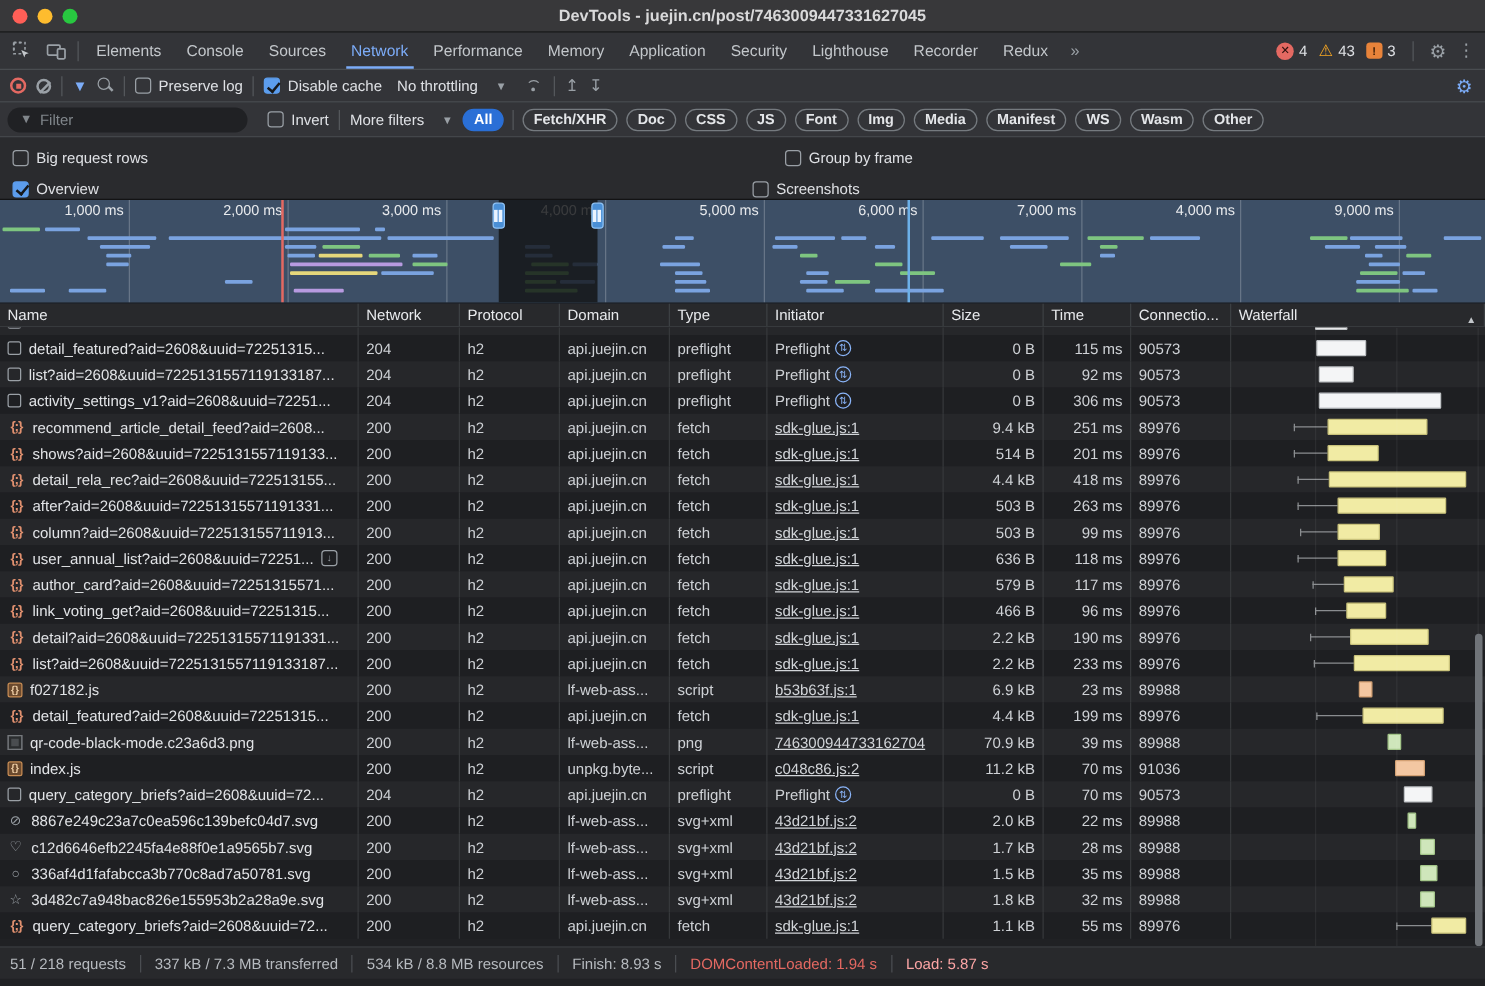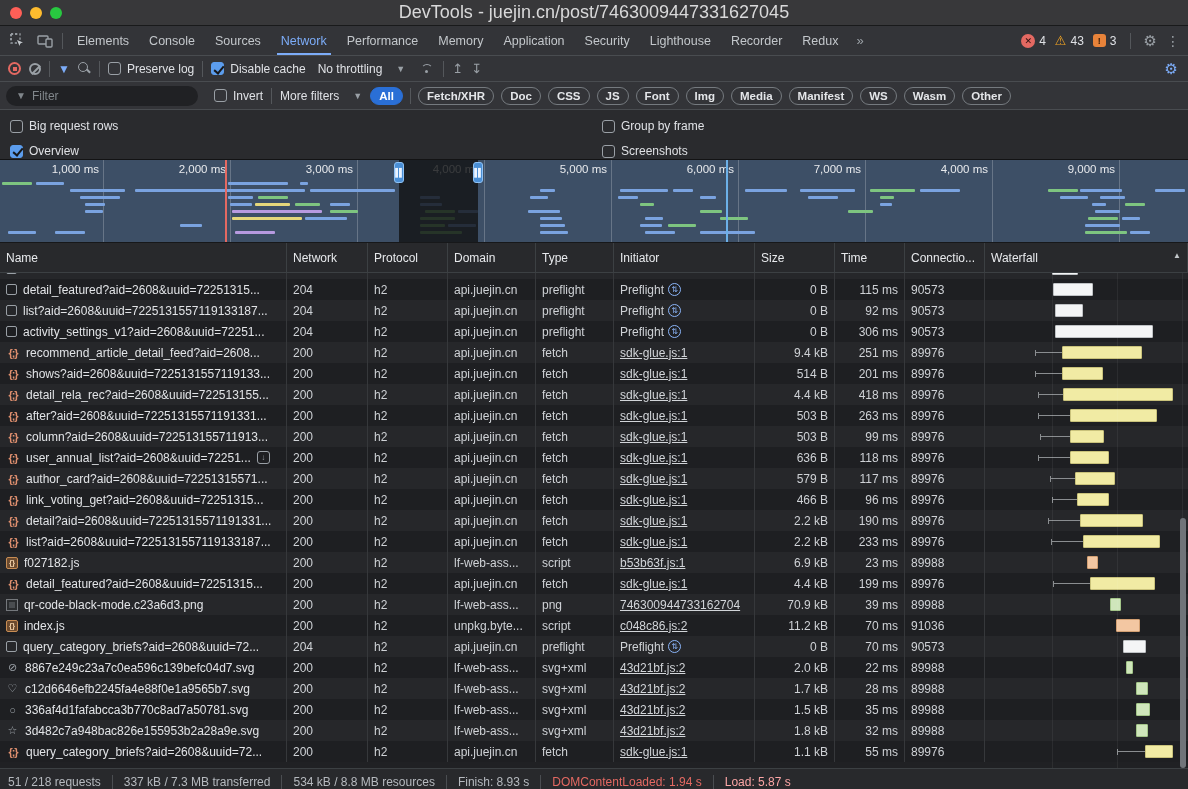"DevTools -" .titletext { font-size: 18px -> 13px; font-weight: normal -> bold }
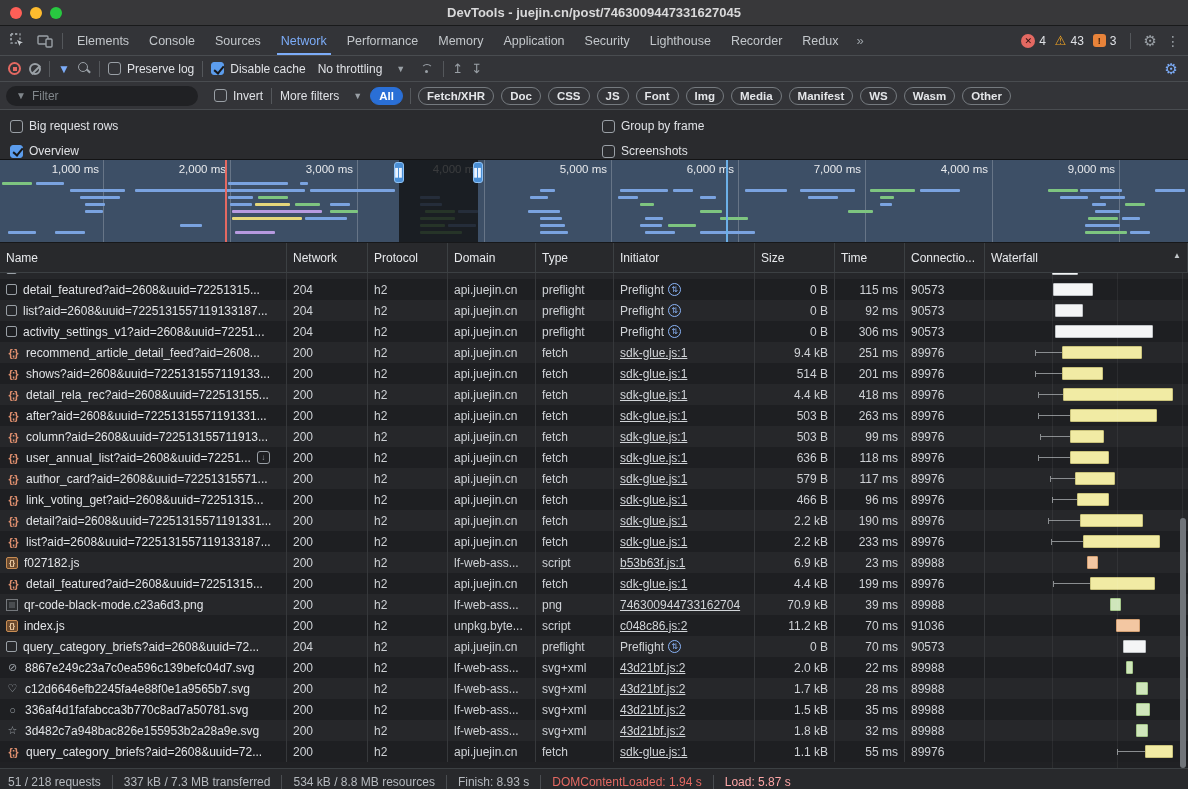"Group by frame" span.opt { left: 602px -> 628px }
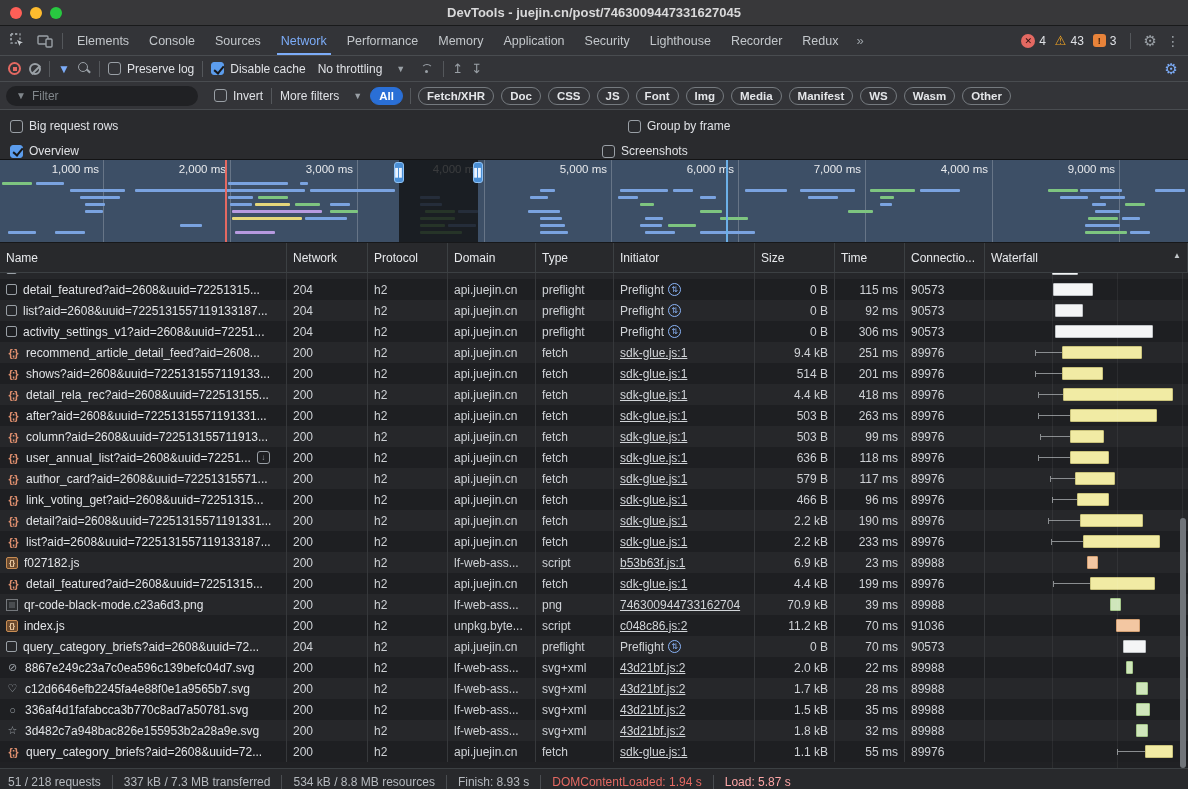"Name" .thead { height: 30px -> 19px }
